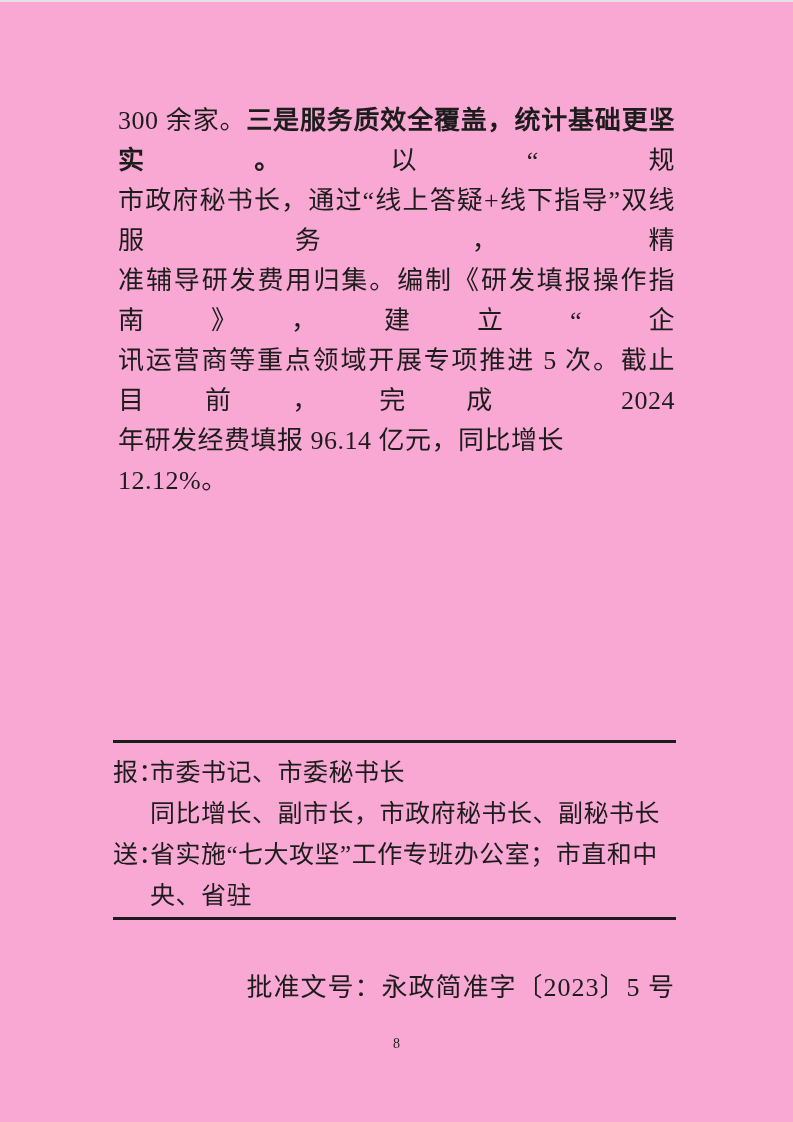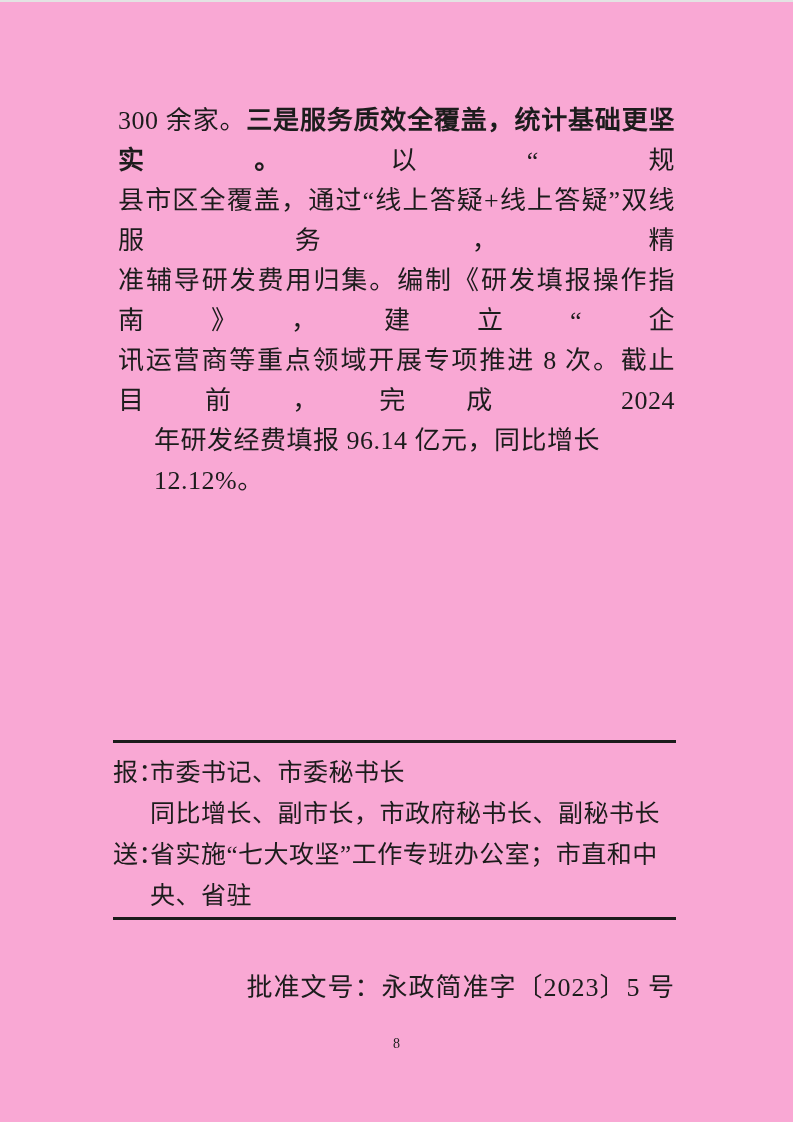"县市区全覆盖，通过“线上答疑+线上答疑”双线服务，精" div.para-line { text: 县市区全覆盖，通过“线上答疑+线上答疑 -> 市政府秘书长，通过“线上答疑+线下指导 }
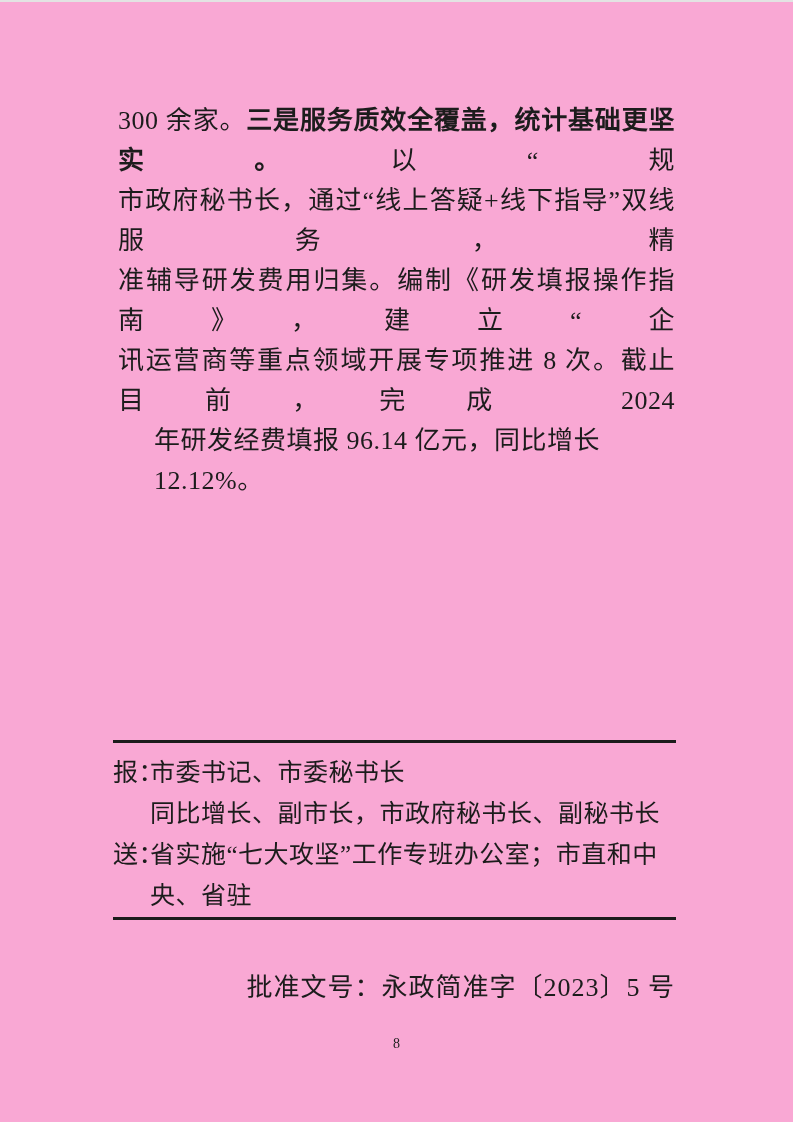"讯运营商等重点领域开展专项推进 8 次。截止目前，完成 2024" div.para-line { text: 8 -> 5 }
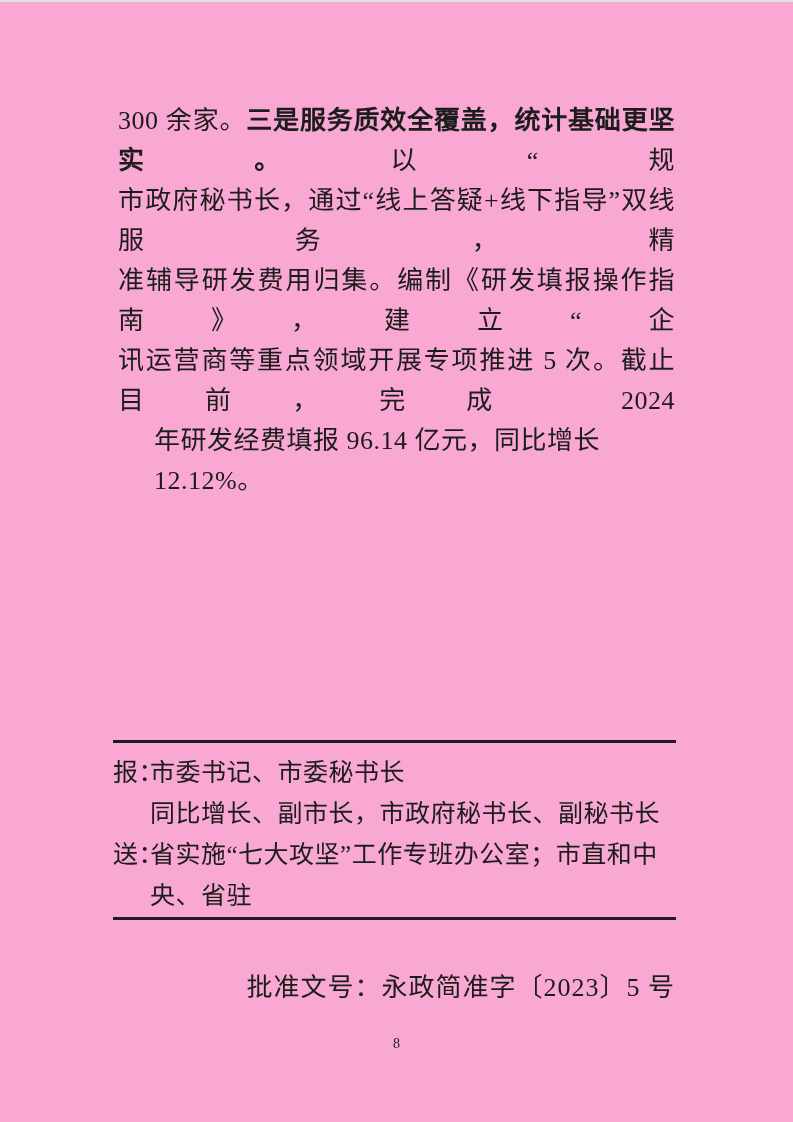"年研发经费填报 96.14 亿元，同比增长 12.12%。" .para-line.last { margin-left: 36px -> none }
